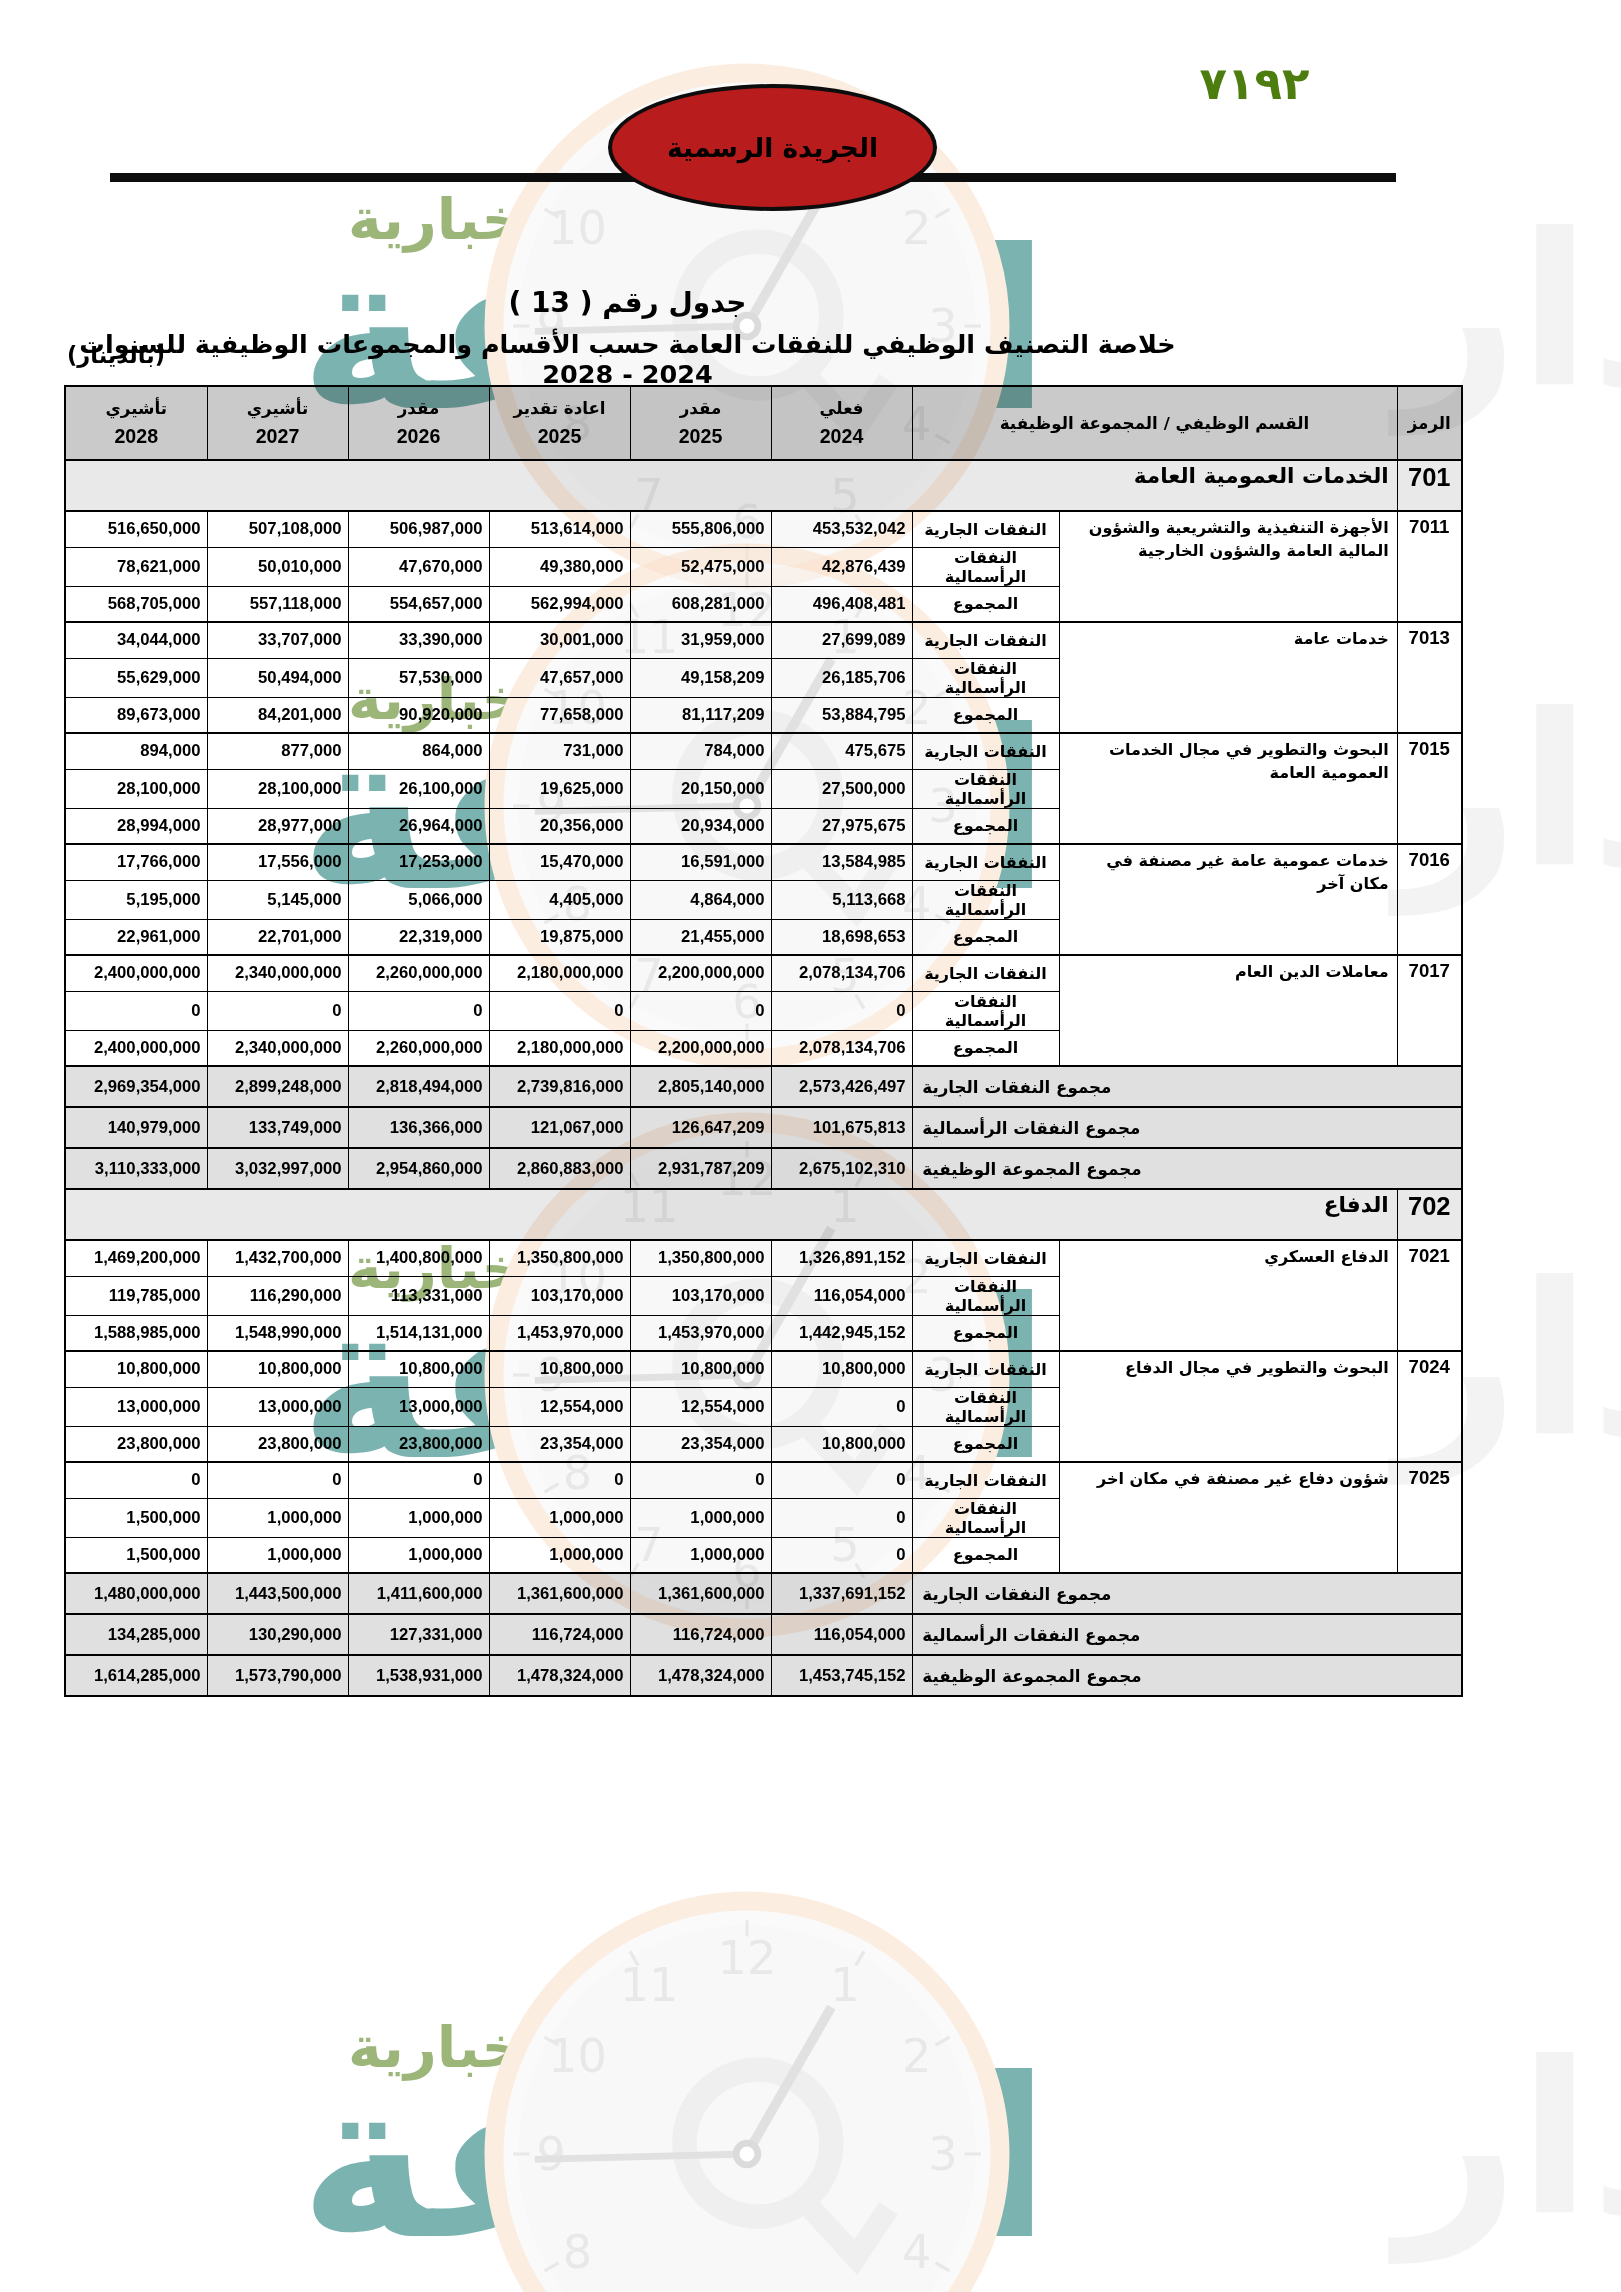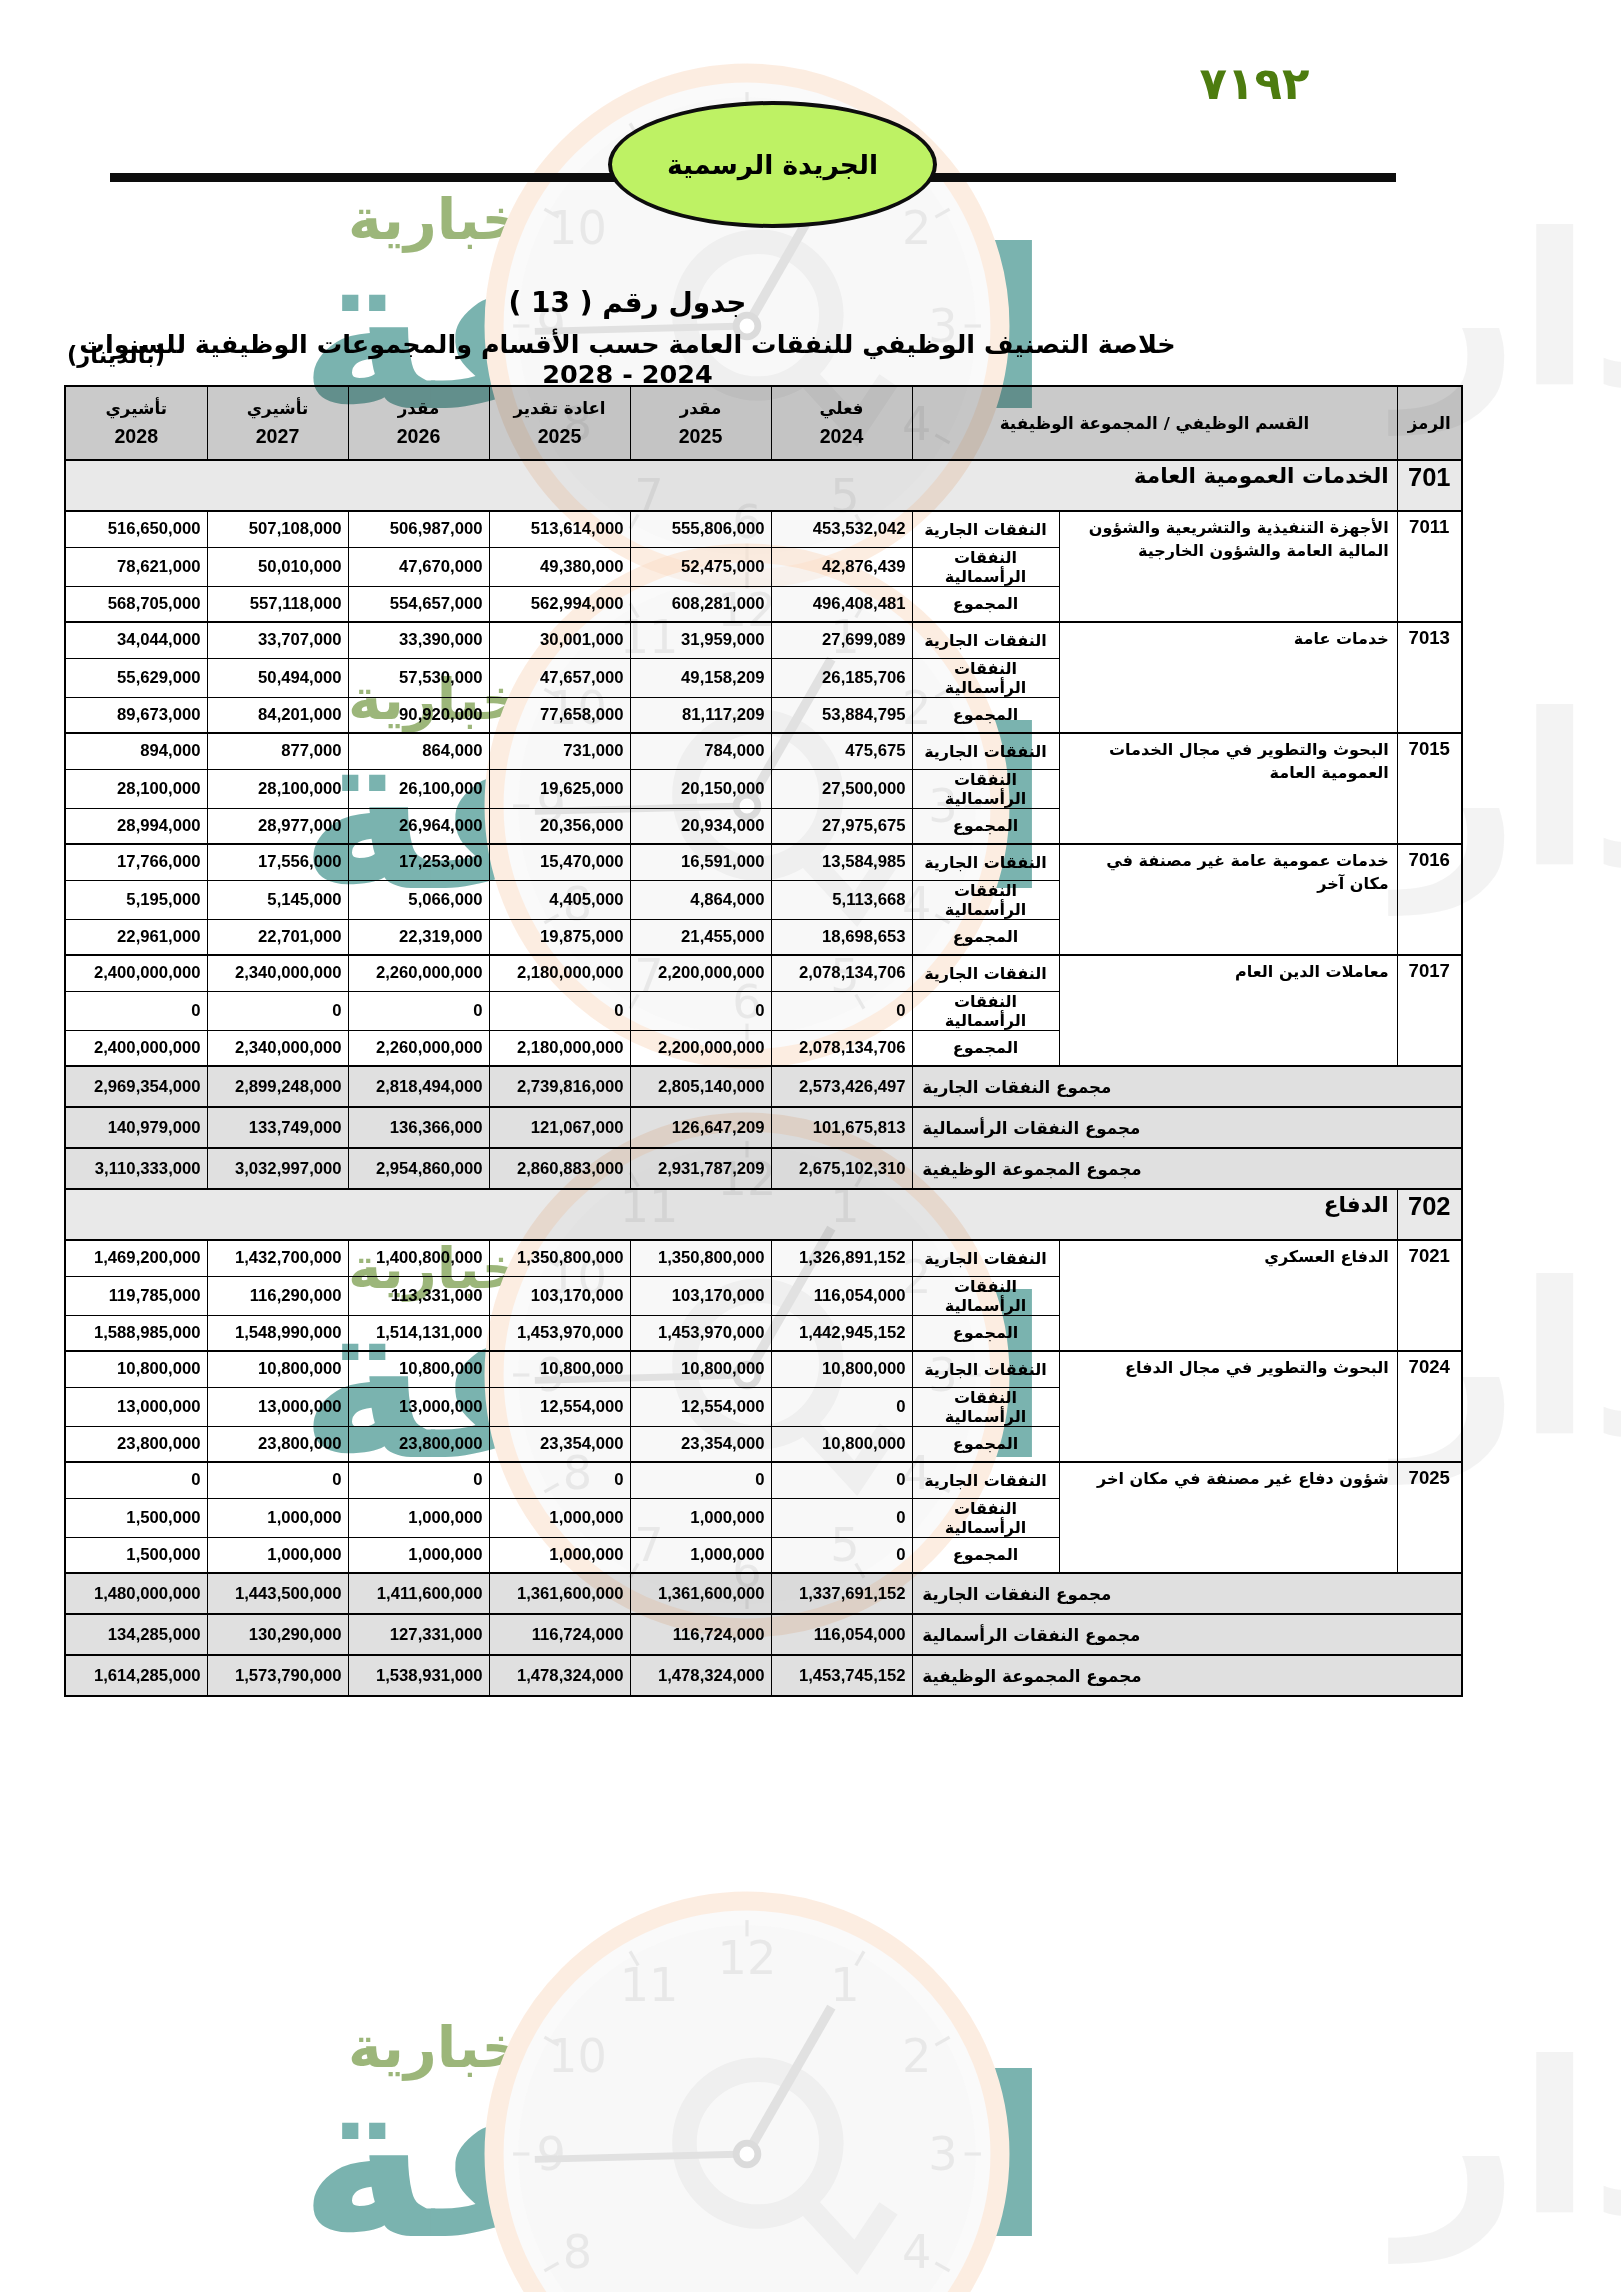"الجريدة الرسمية" .gazette-ellipse { background: #bef264 -> #b91c1c; top: 101px -> 84px }
